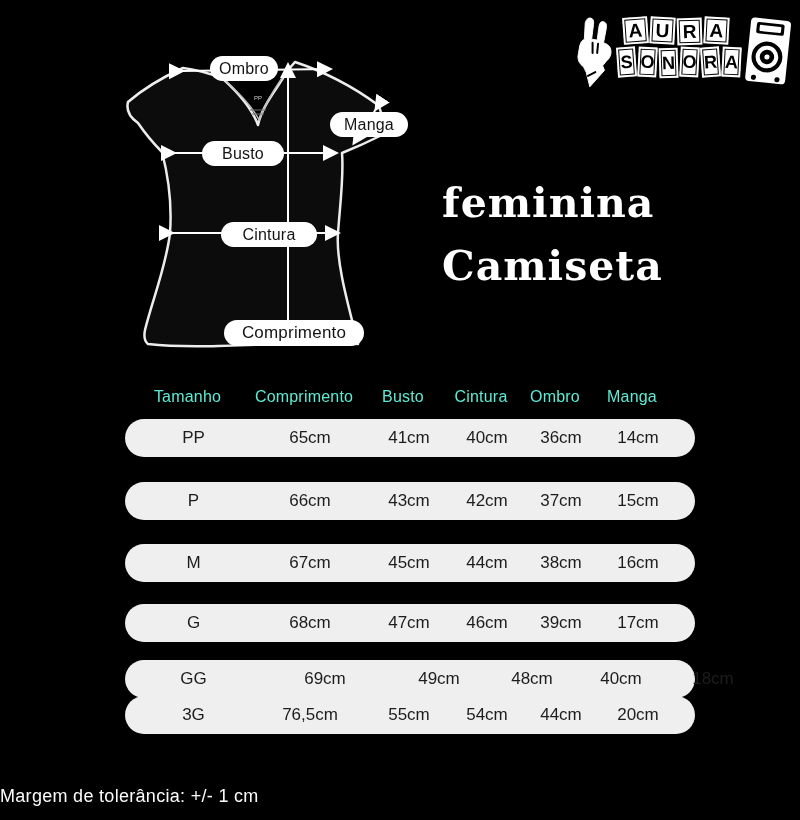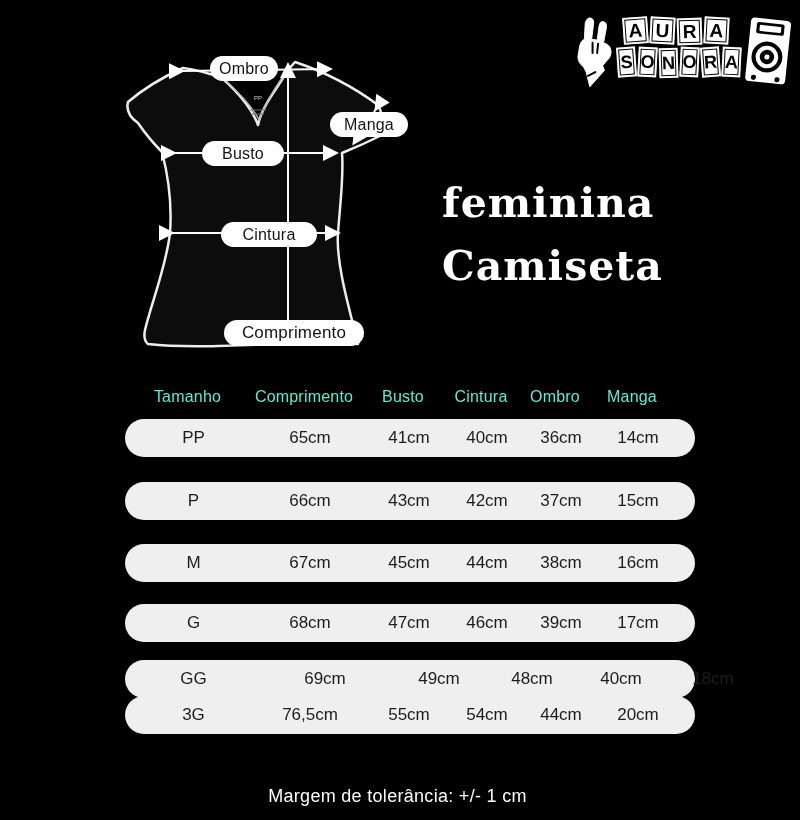"Margem de tolerância: +/- 1" .tolerance { text-align: center -> left }
